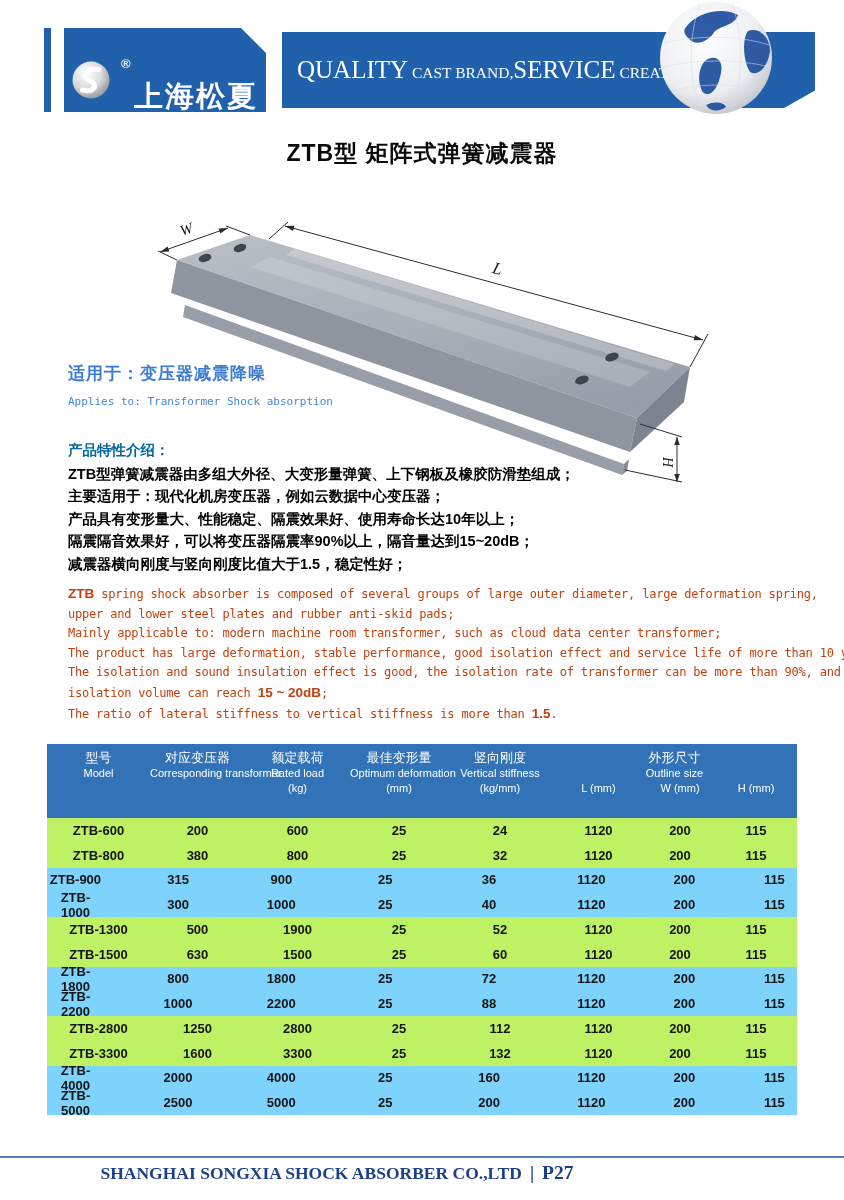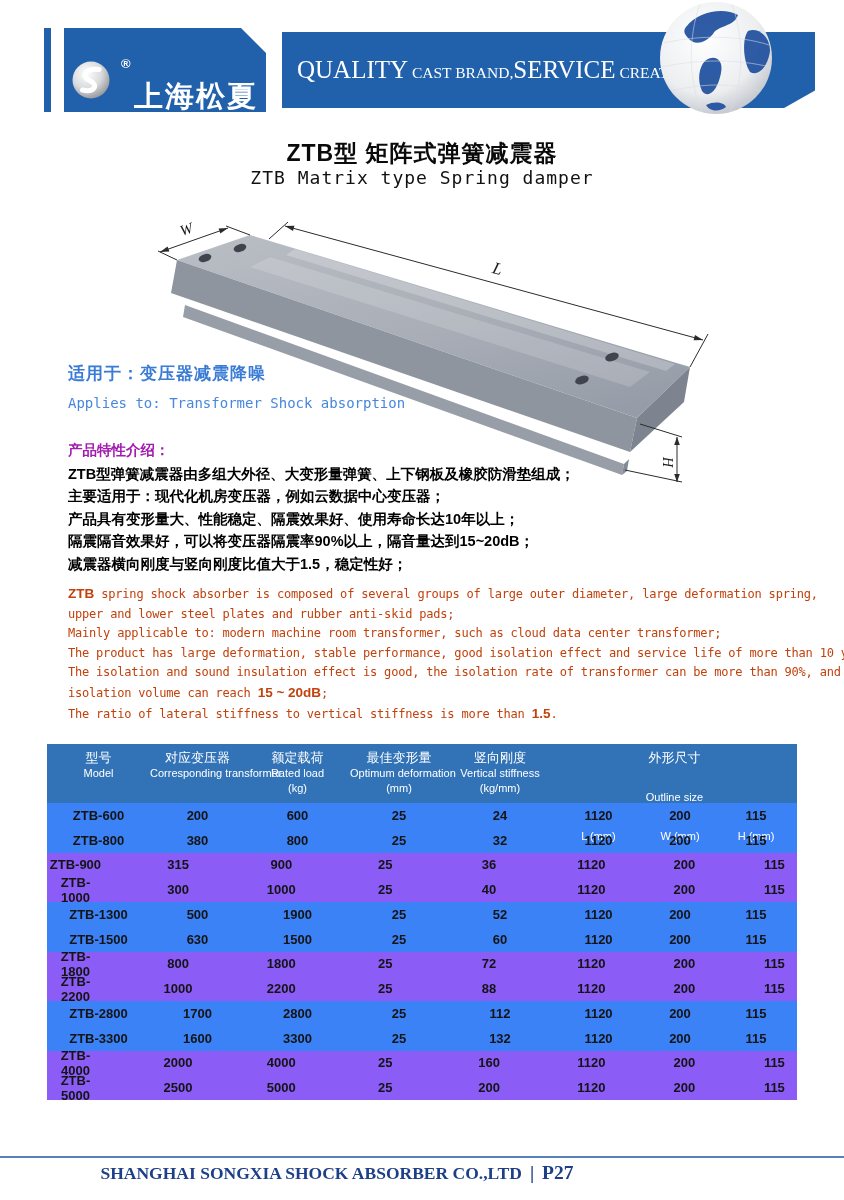"ZTB Matrix type Spring damper" div.title-en { html: <div>ZTB Matrix type Spring damper</div> -> none }
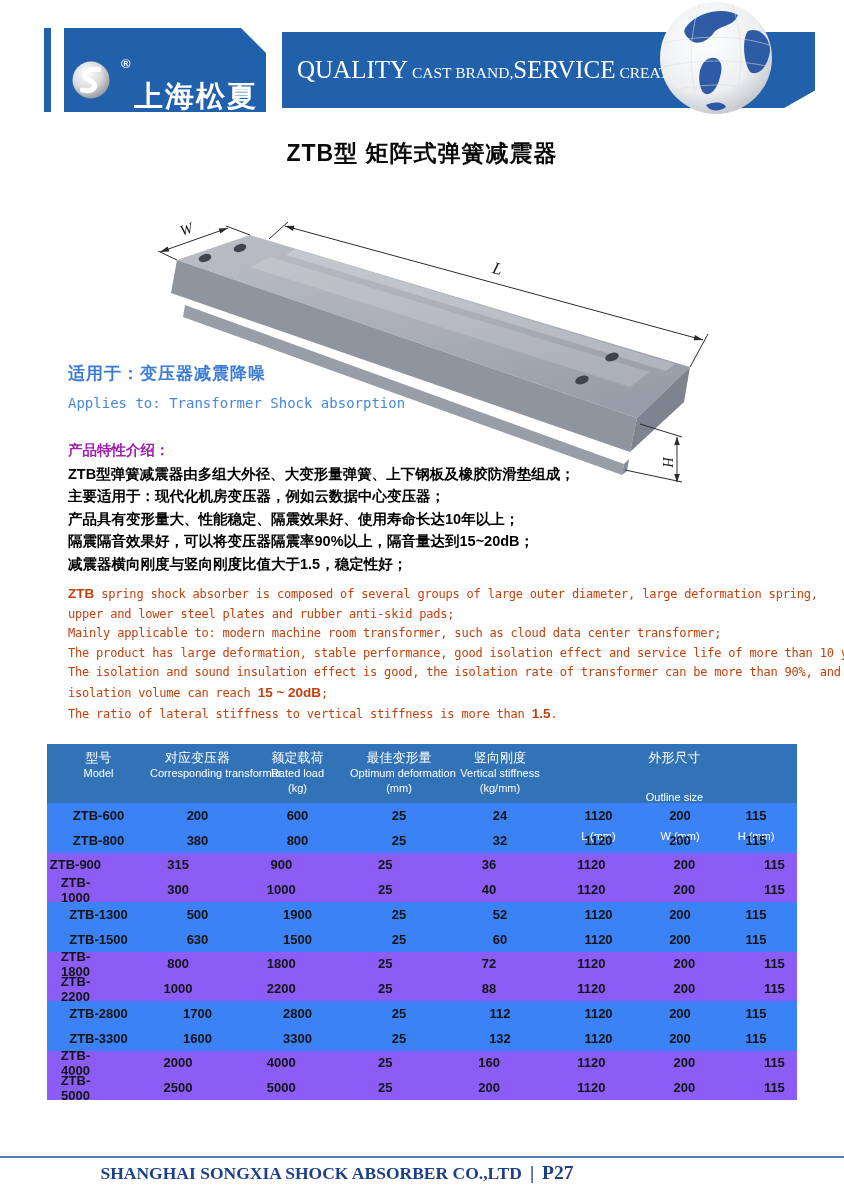"Applies to: Transformer Shock absorption" .applies-en { font-size: 14px -> 11px }
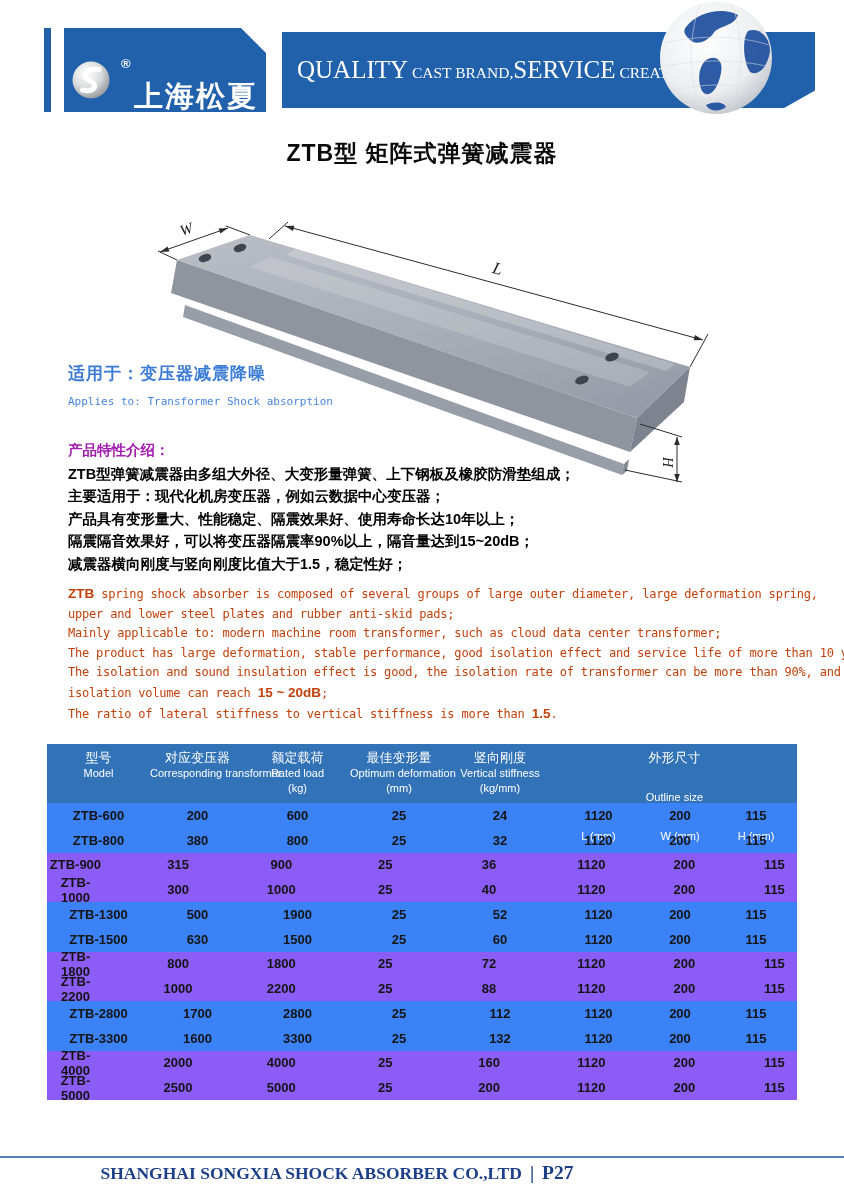"产品特性介绍：" .feat-head { color: #a21caf -> #0369a1 }
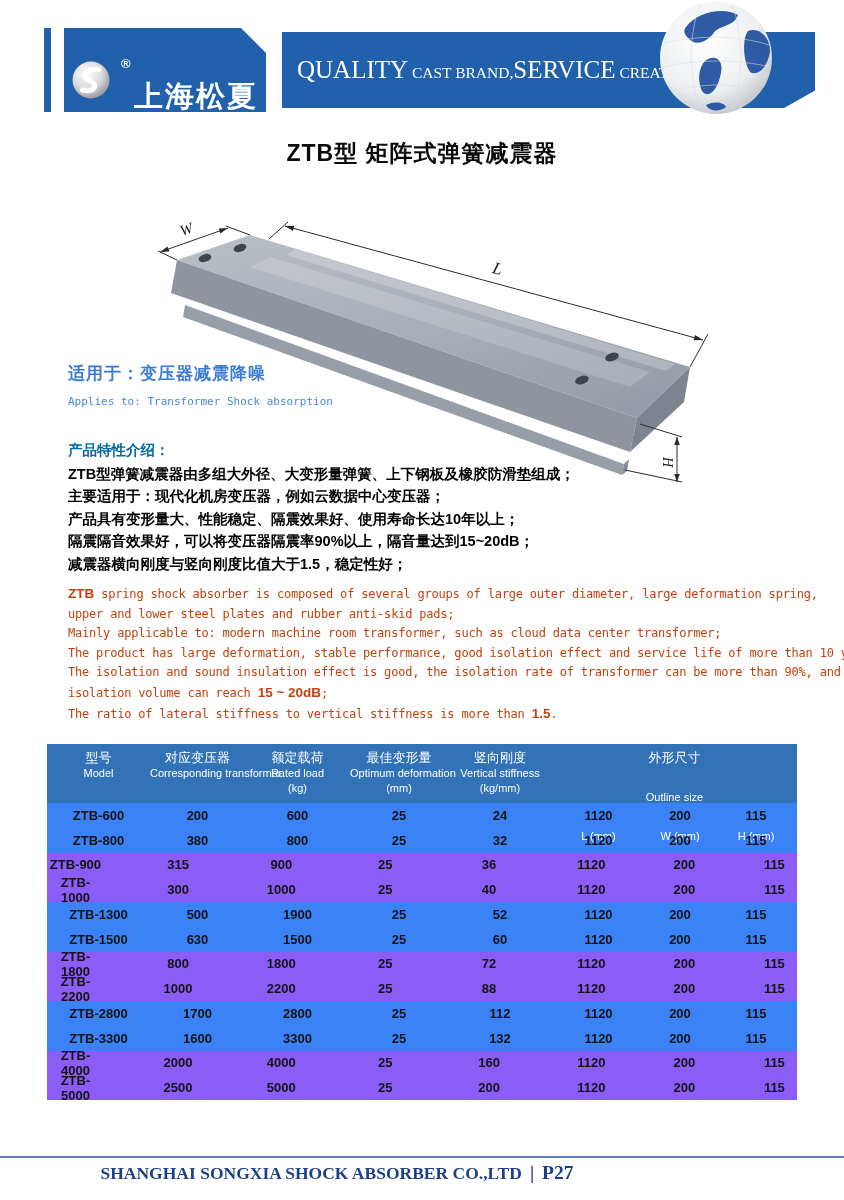"型号" .thead { height: 59px -> 74px }
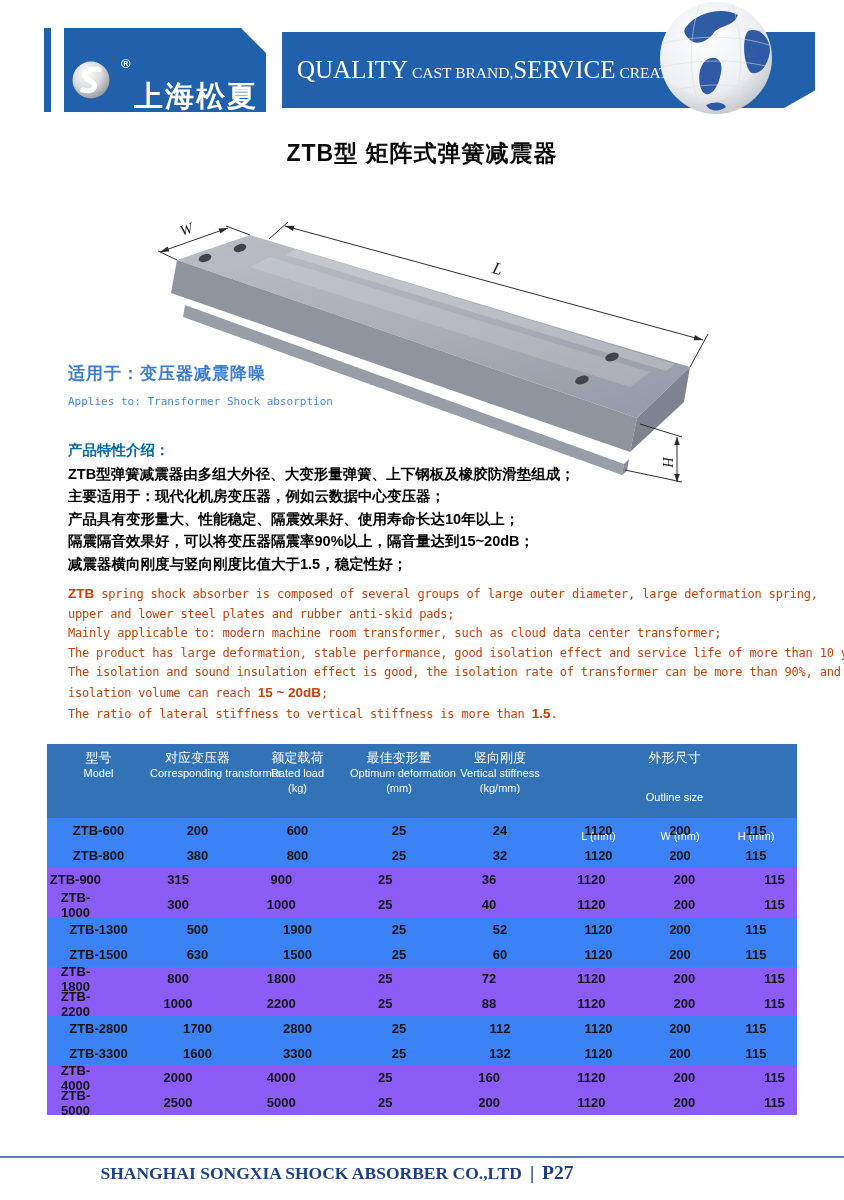"外形尺寸" .hgroup { gap: 24px -> none }
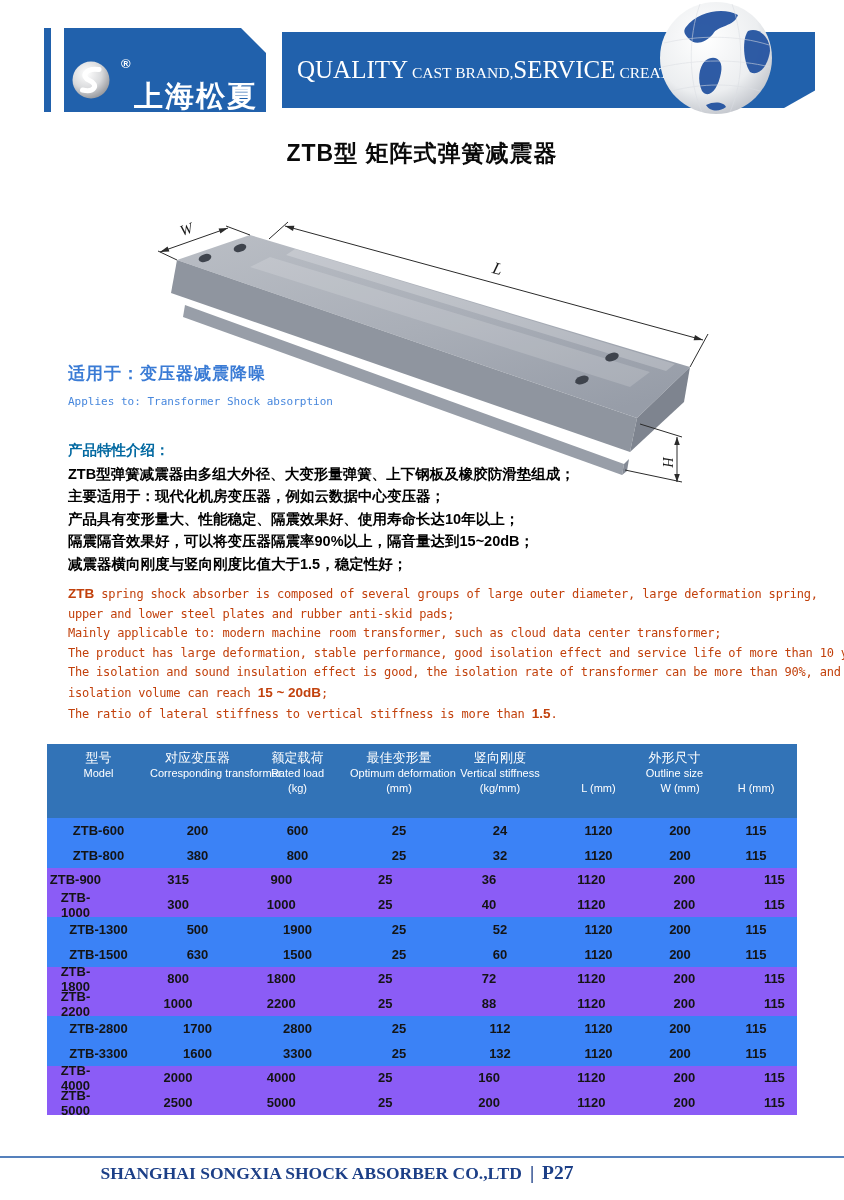"ZTB-600" .trow { background: #3b82f6 -> #bef264 }
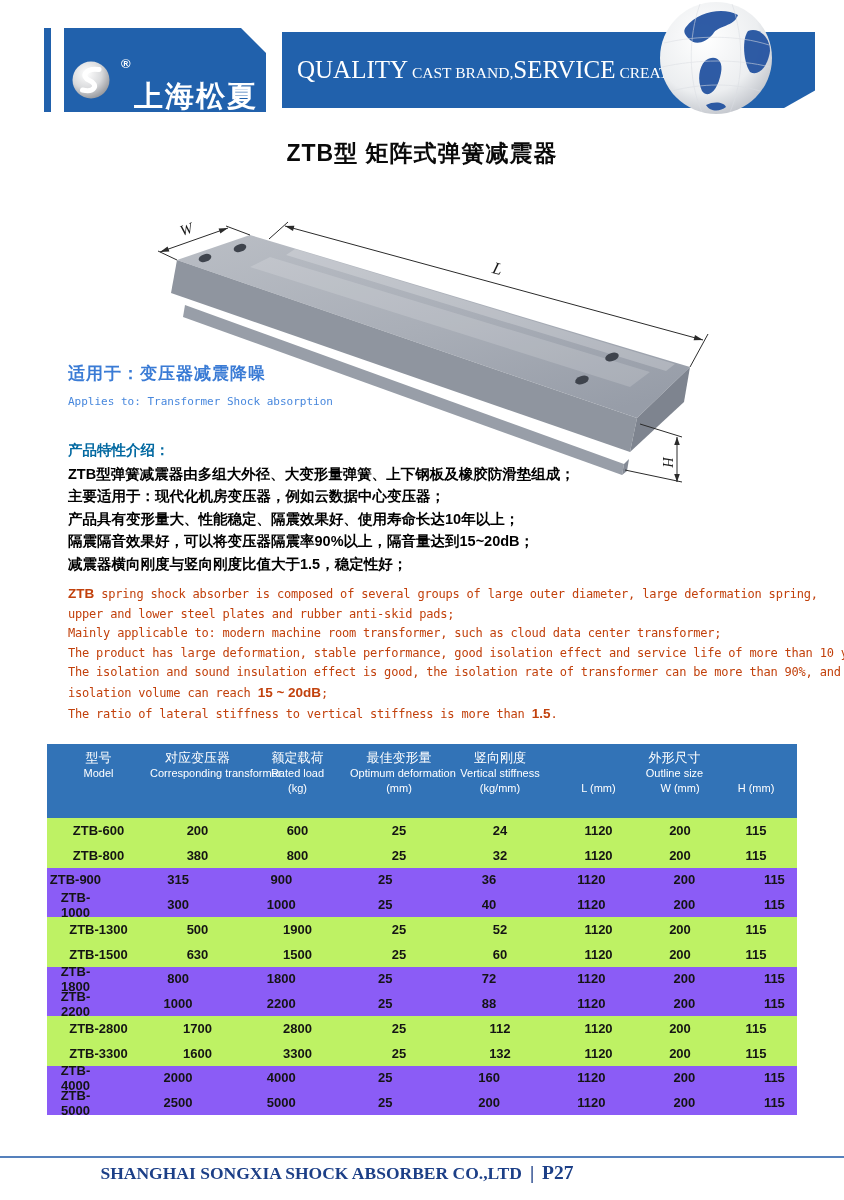"ZTB-900" .trow.shaded { background: #8b5cf6 -> #7dd3fc }
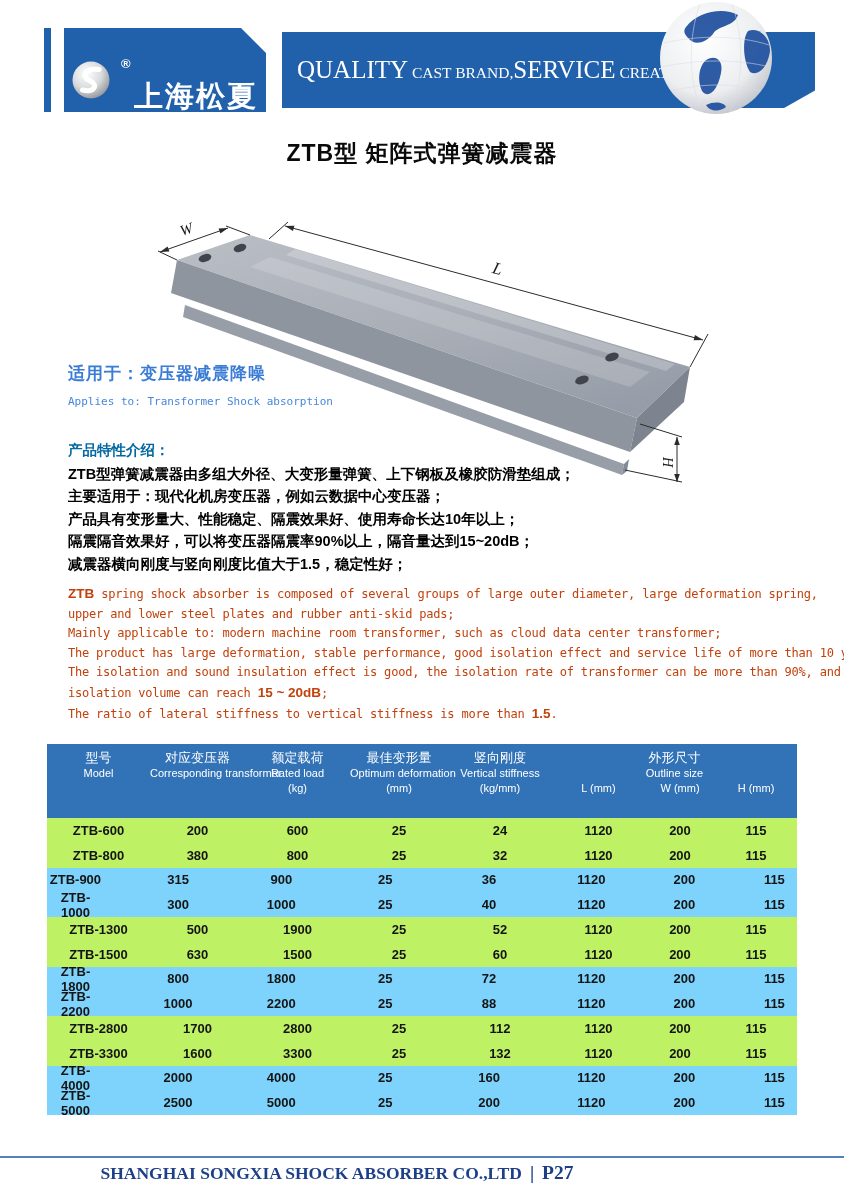"1700" span.c2 { text: 1700 -> 1250 }
